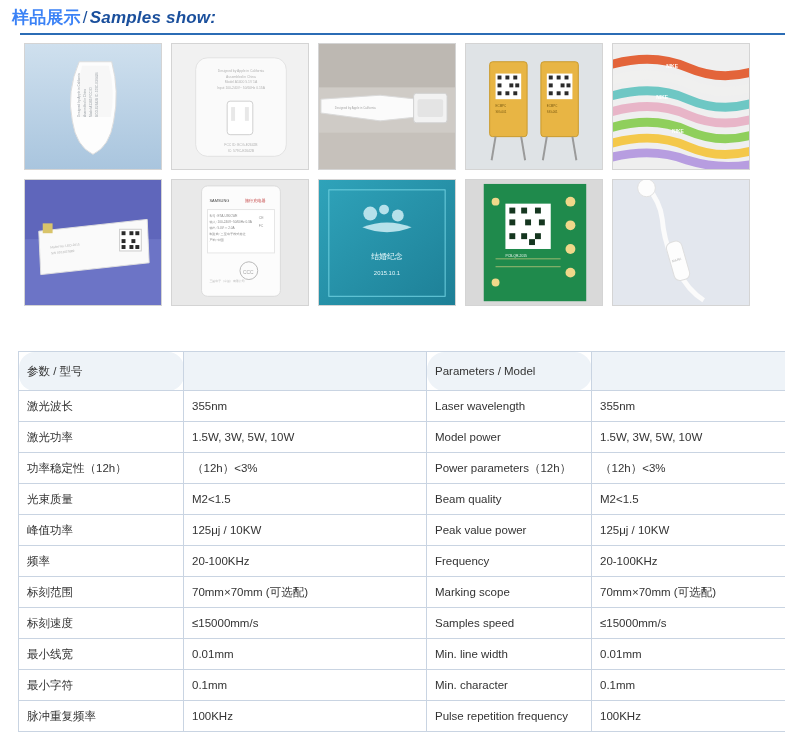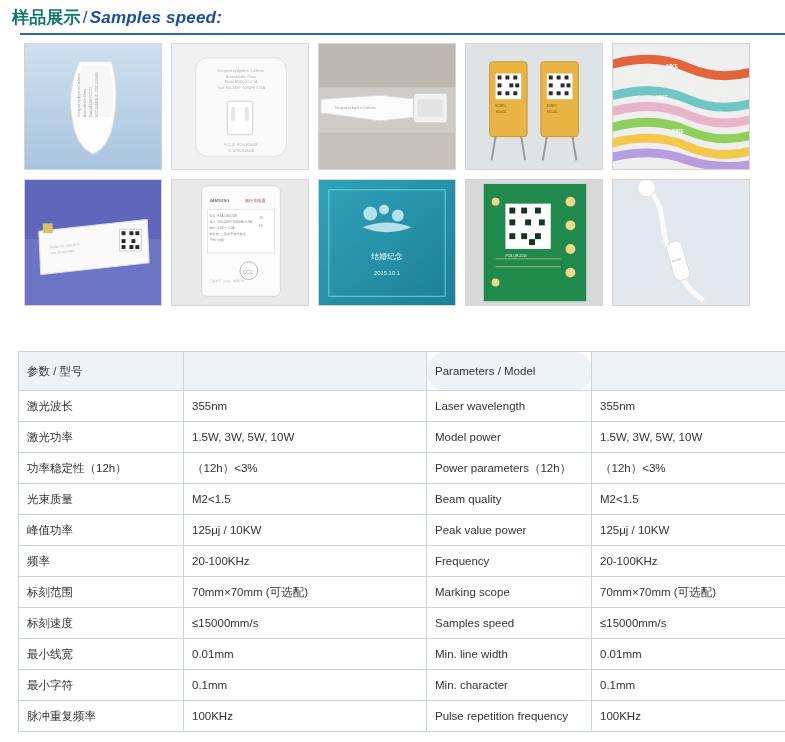"样品展示" .head-text .cn { color: #0f766e -> #3b82f6 }
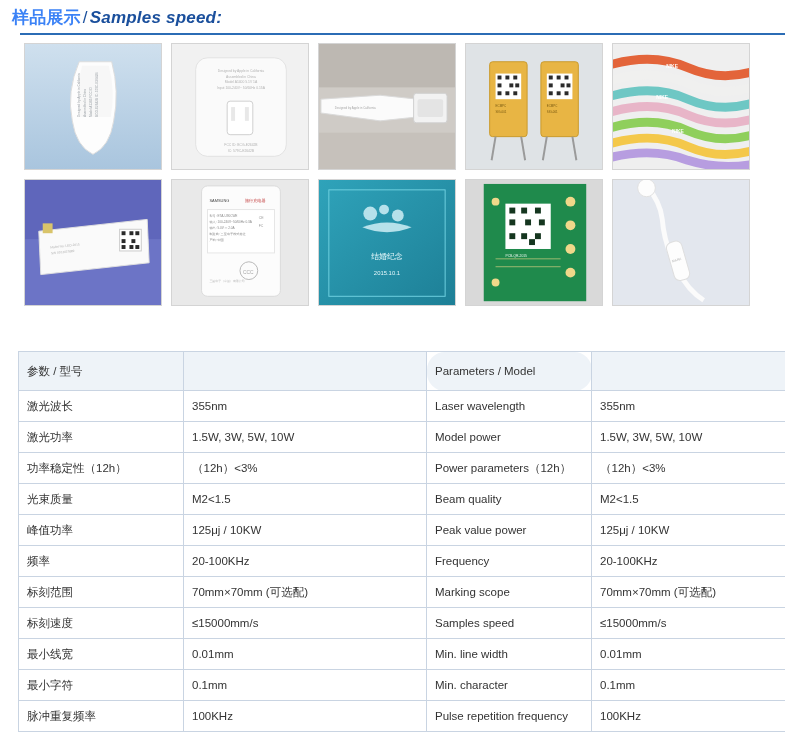"Samples speed:" span.en { text: speed -> show }
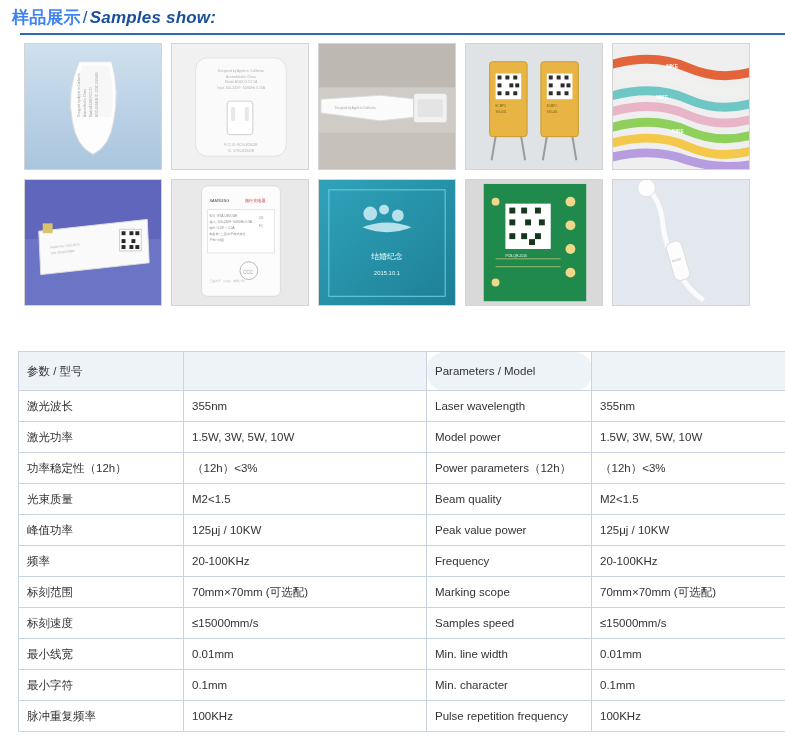"参数 / 型号" table.params td.c1 { border-radius: none -> 16px }
